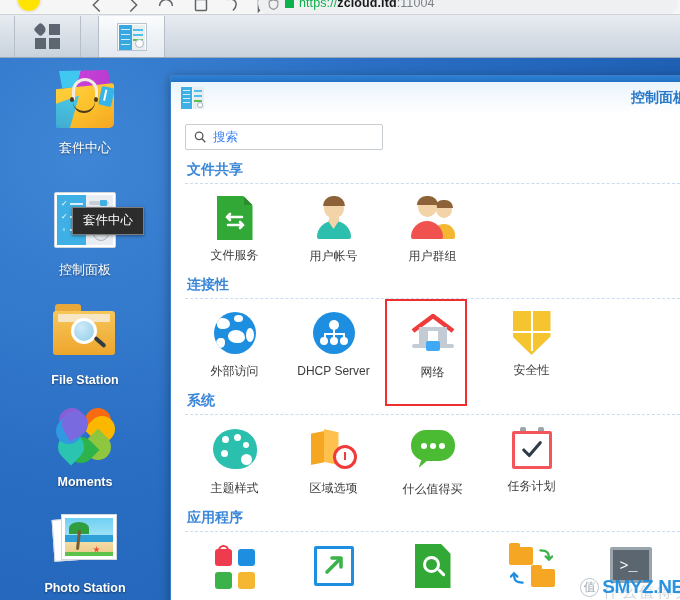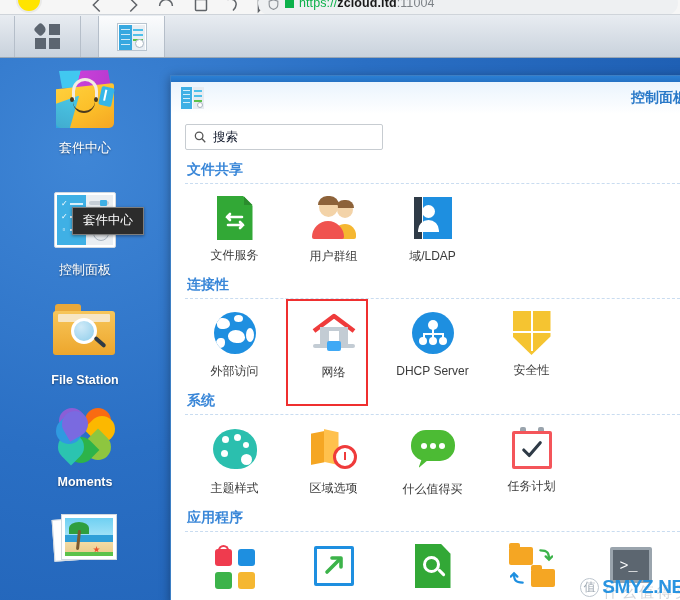"搜索" .search-ph { color: #0f172a -> #3b82f6 }
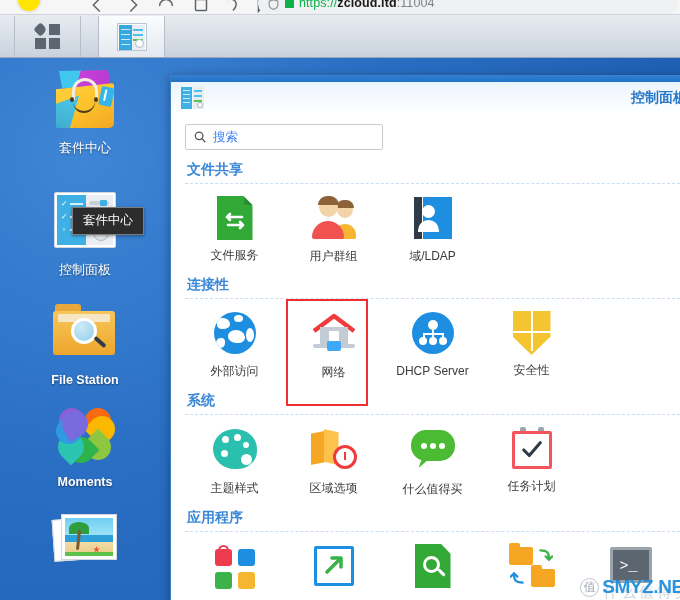"用户帐号" div.cell { html: none -> <div> <div> <div> <span></span> <span></span> <span></span> <span></span> <span></span> </div> </div> <div>用户帐号</div> </div> }
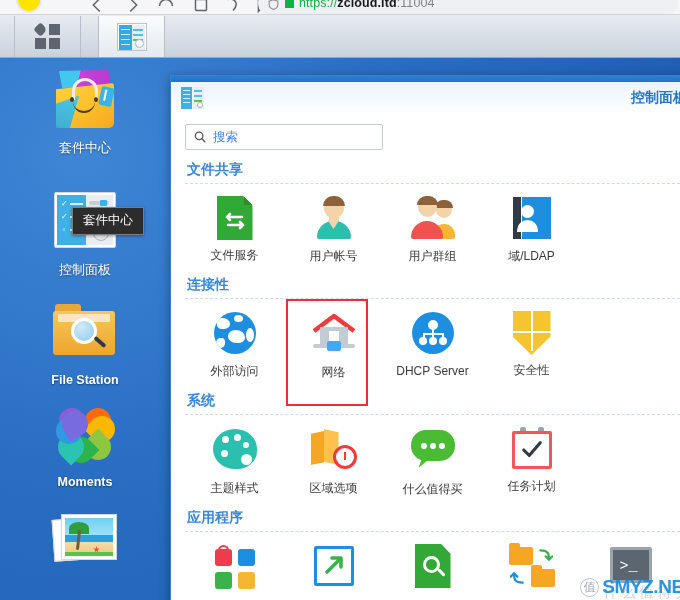"域/LDAP" div.cell { html: <div> <div> <div> <span></span> <span></span> <span></span> <span></span> </div> </div> <div>域/LDAP</div> </div> -> none }
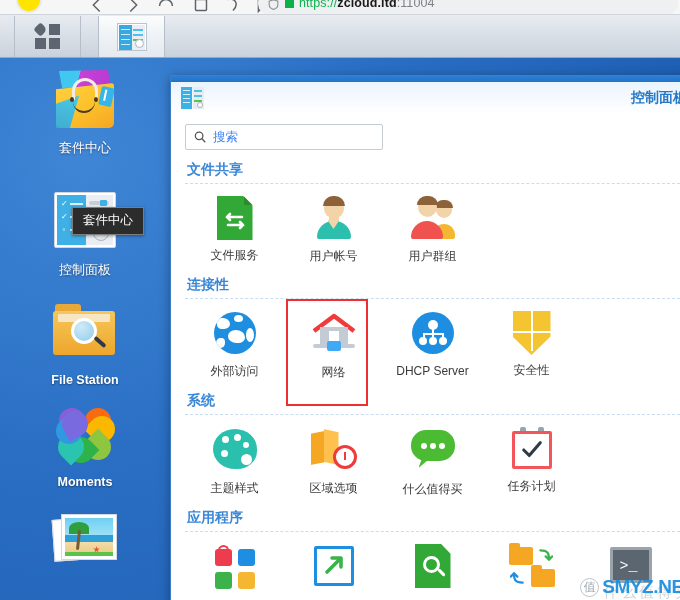"网络" div.cell { order: before "DHCP Server" -> after "DHCP Server" }
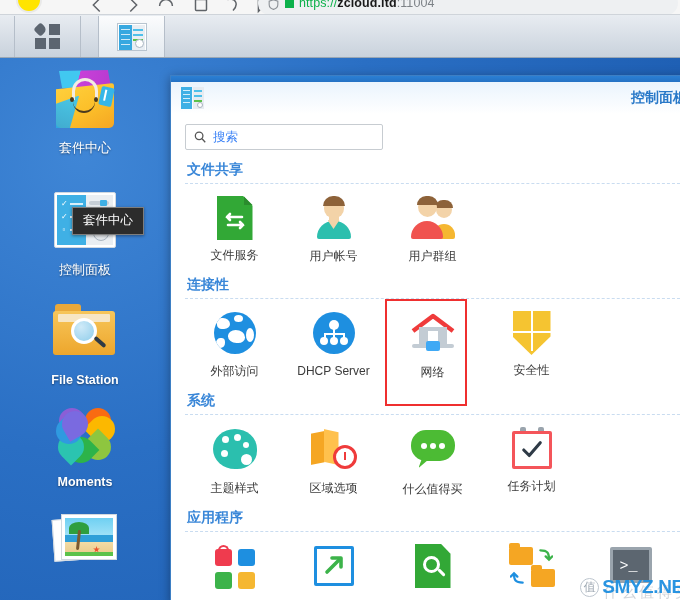"Photo Station" div.desk-label { html: none -> <div>Photo Station</div> }
